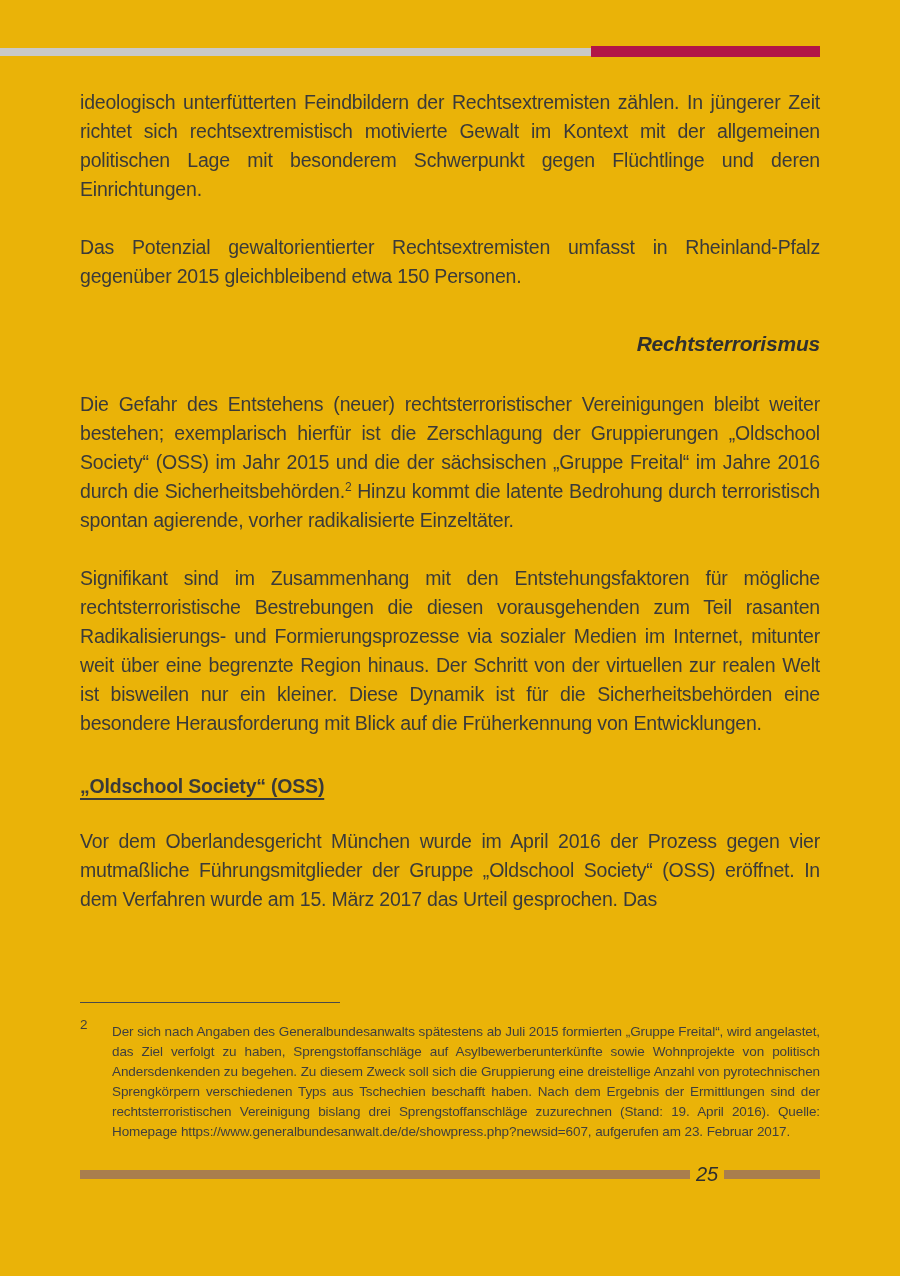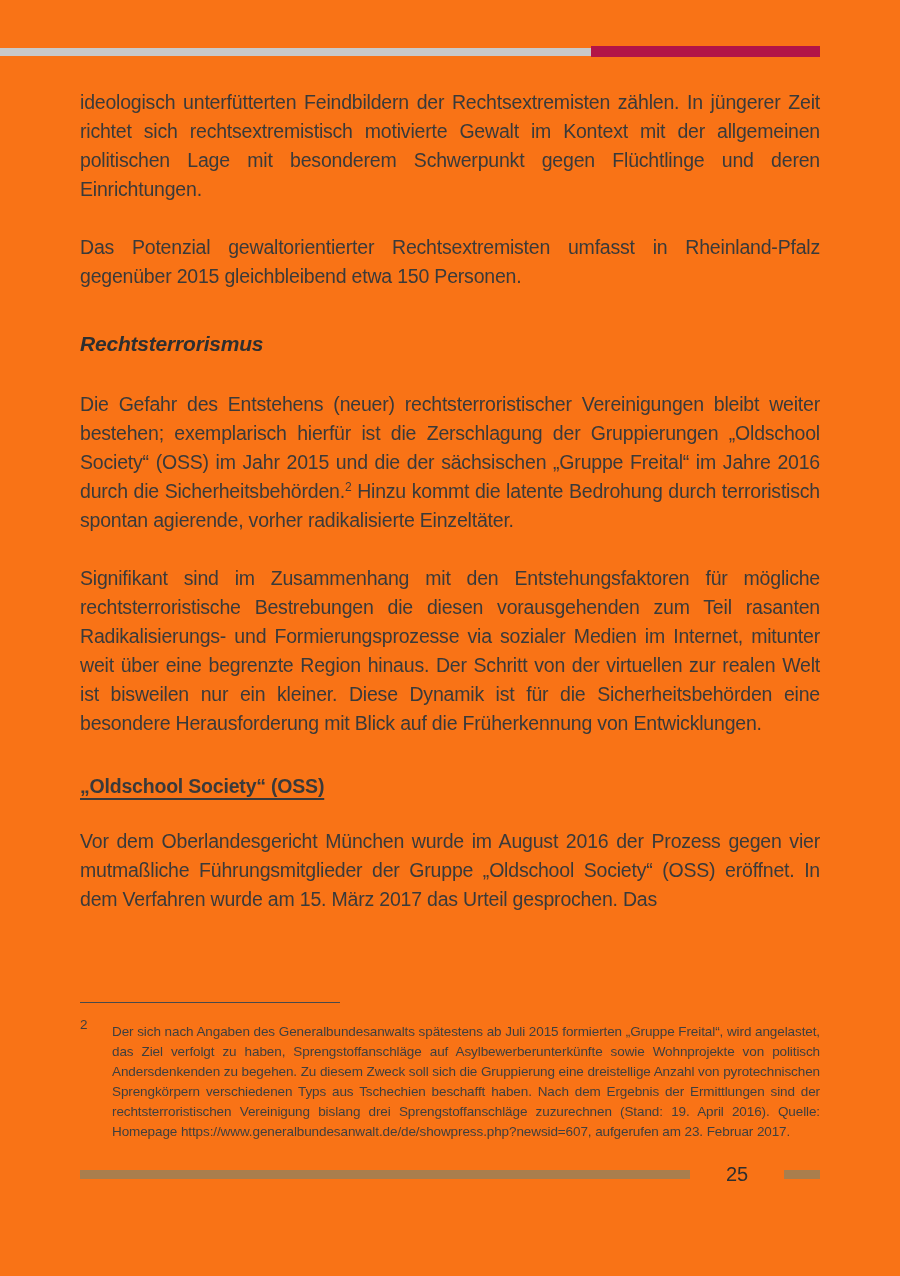"ideologisch unterfütterten Feindbildern" .page { background: #f97316 -> #eab308 }
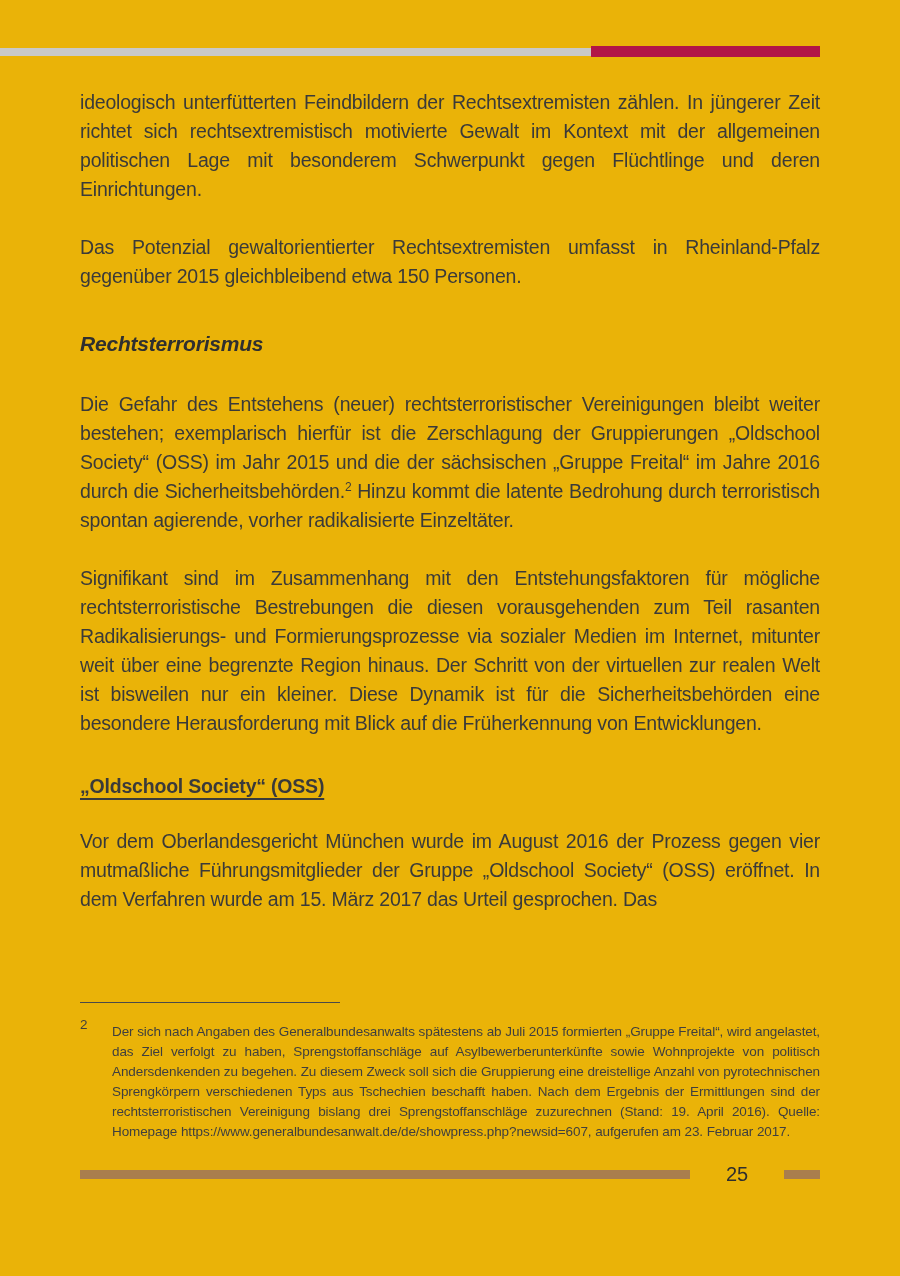"Rechtsterrorismus" .section-heading { text-align: left -> right }
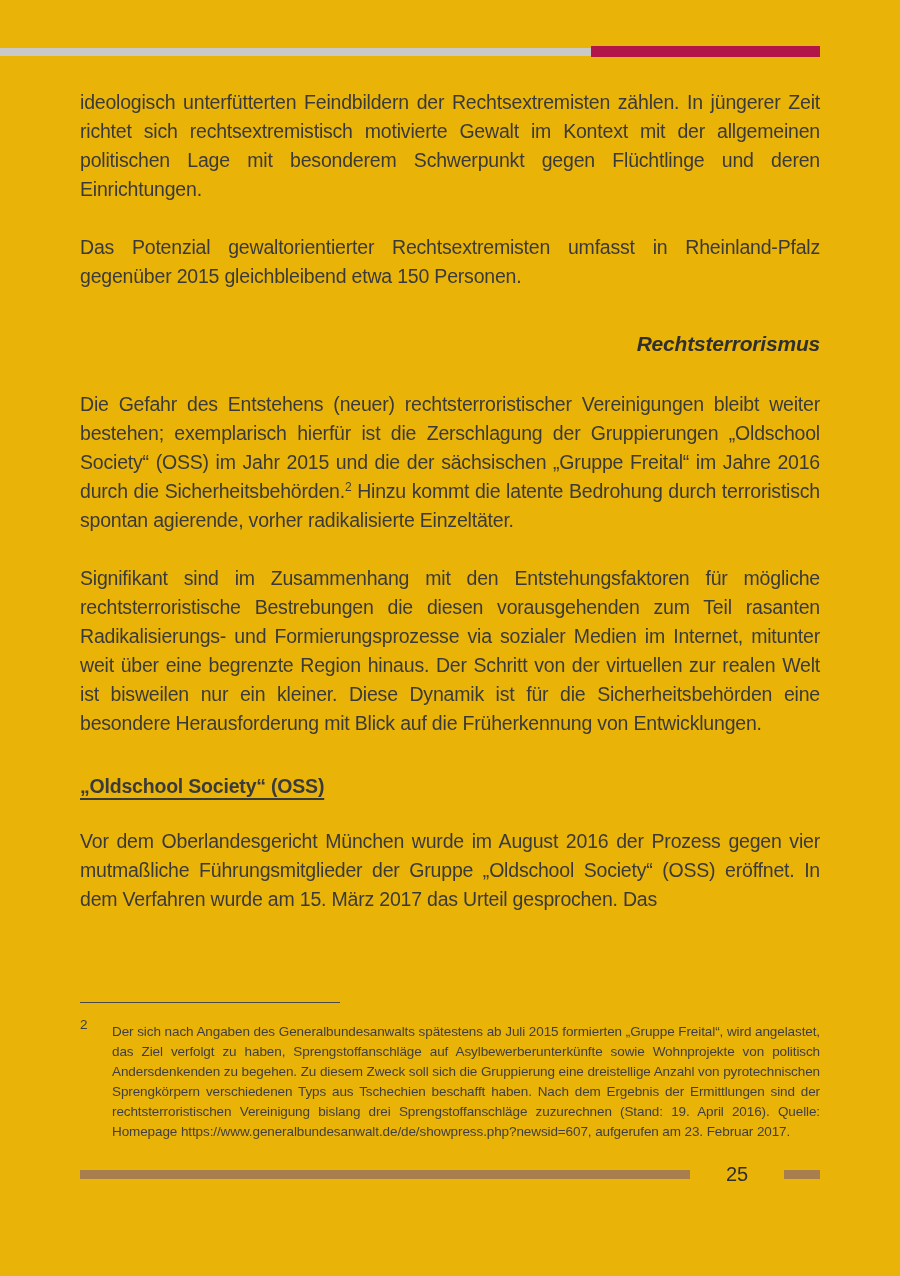"Vor dem Oberlandesgericht München wurde" p { text: August -> April }
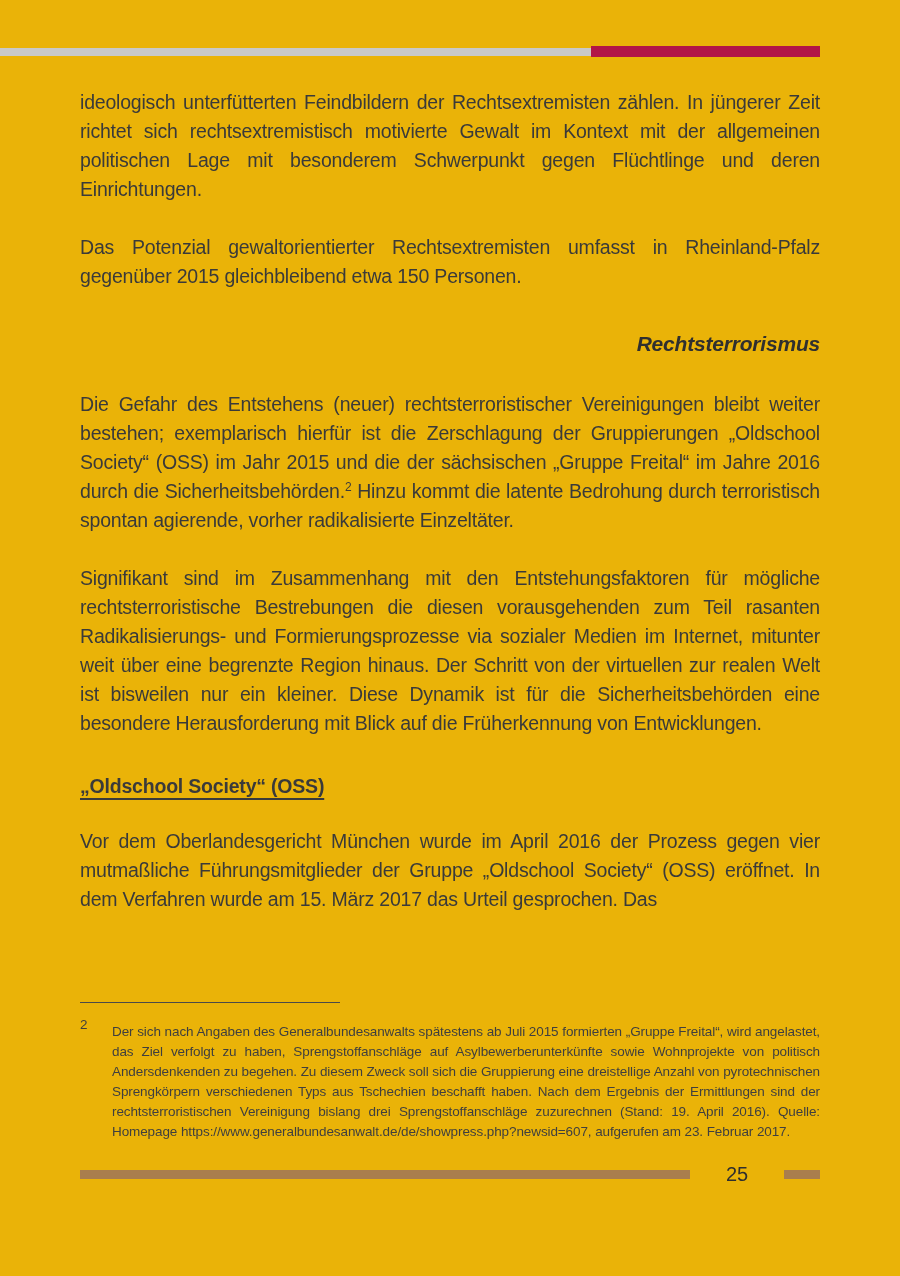"25" .footer .page-number { font-style: none -> italic; margin: 0 36px -> 0 6px }
